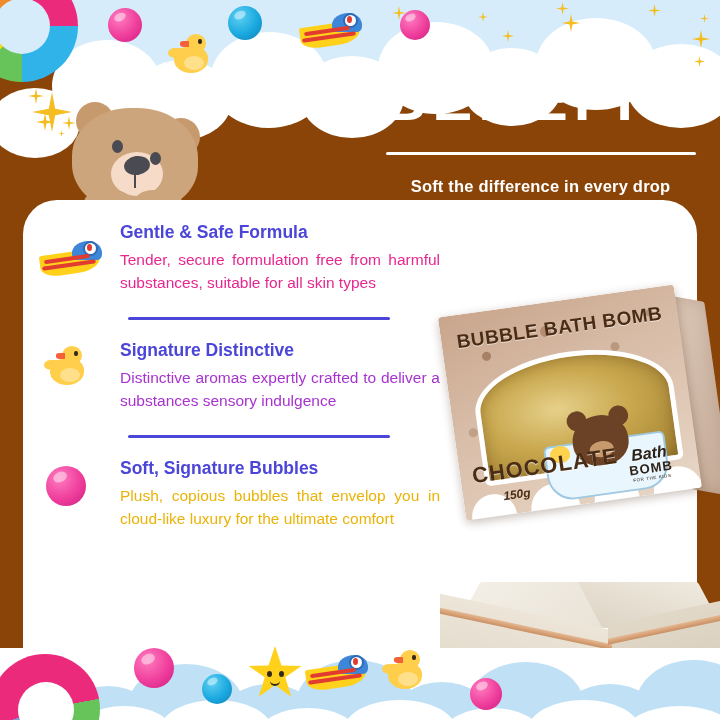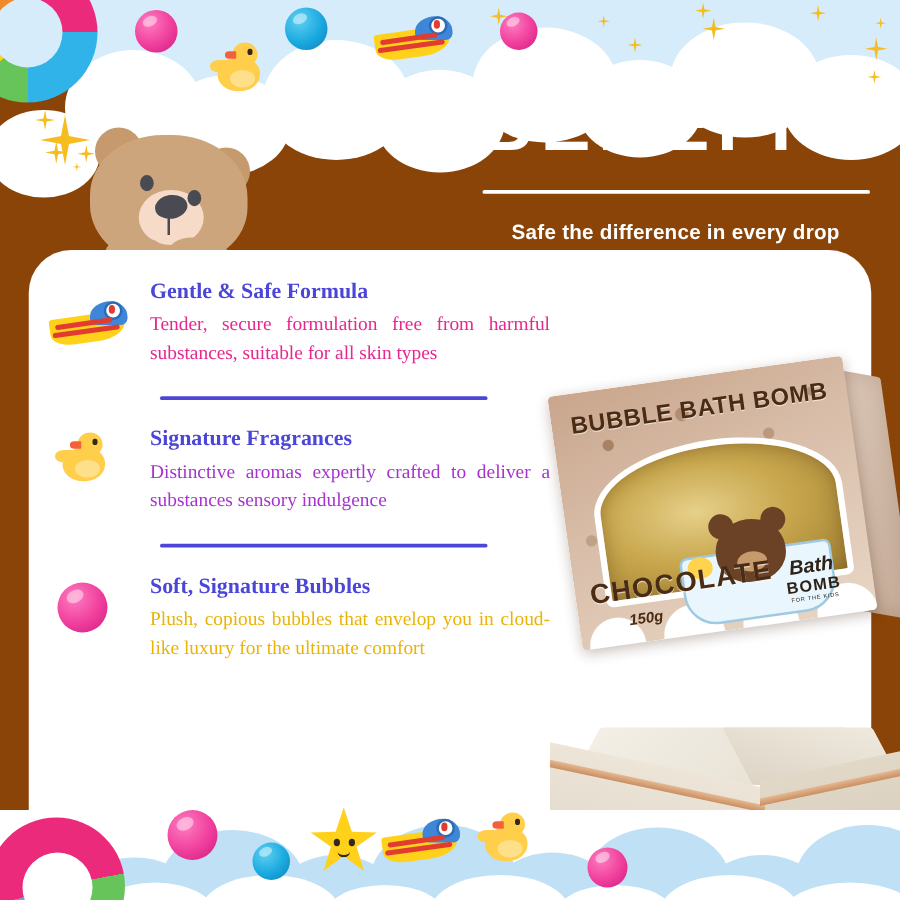"Safe the difference in every" div.subtitle { text: Safe -> Soft }
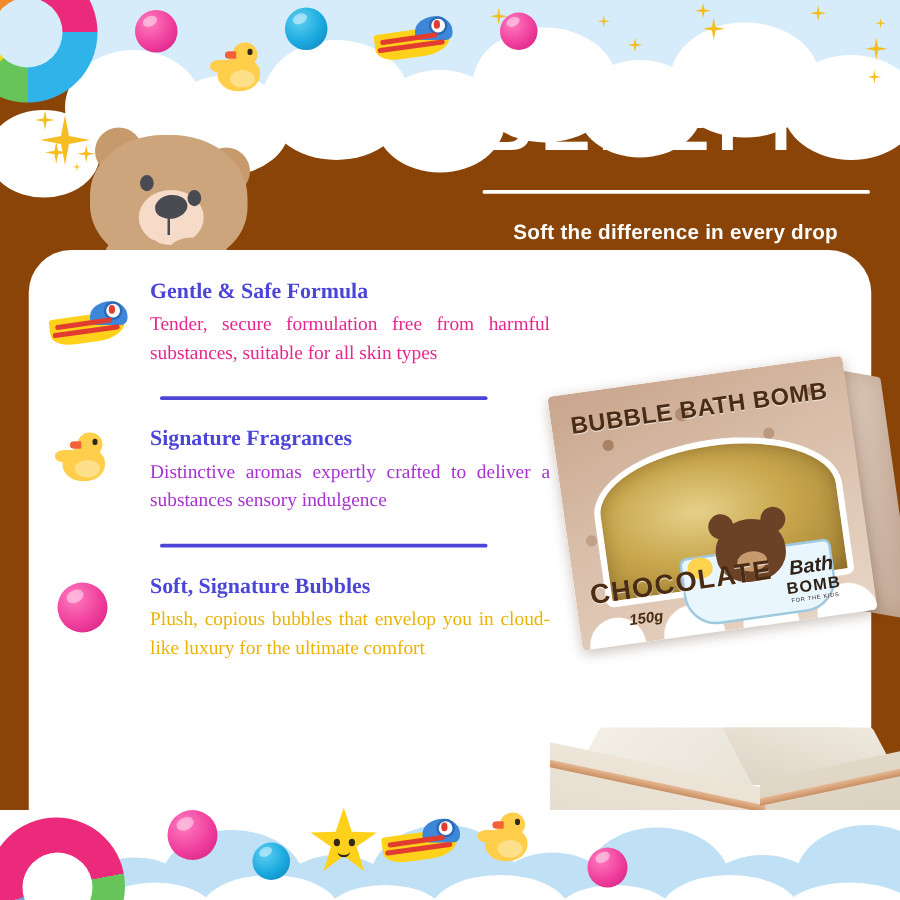"Gentle & Safe Formula" .benefit { font-family: Liberation Serif, serif -> none }
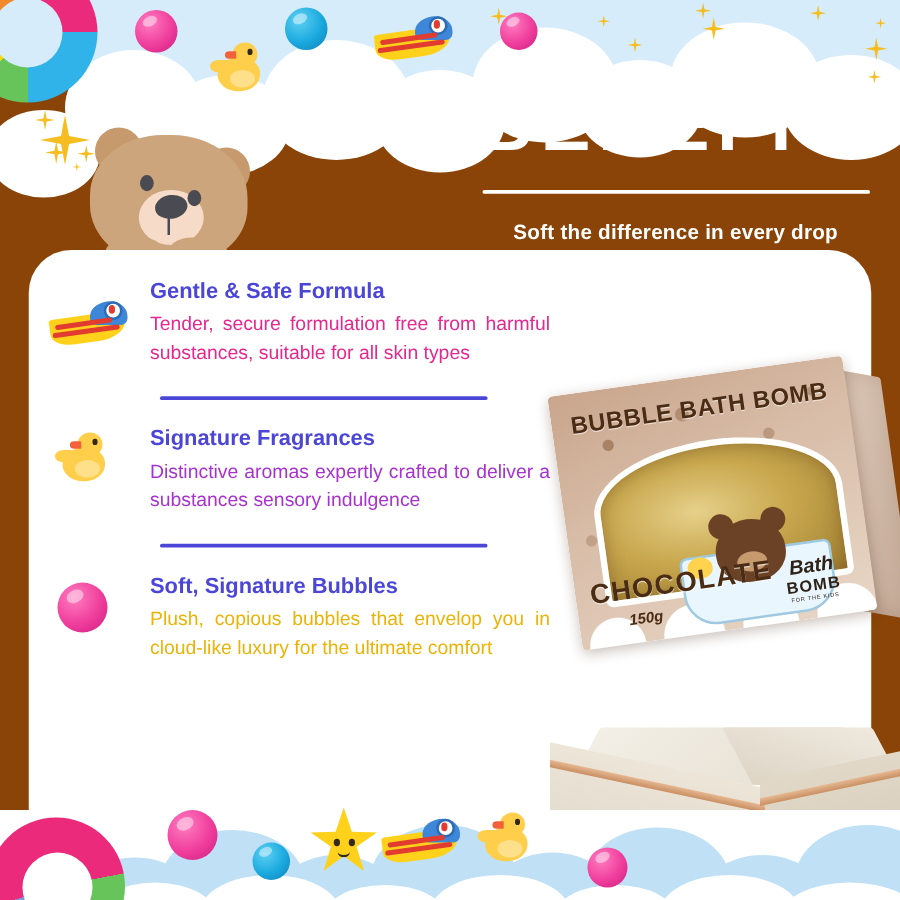"Signature Fragrances" div.b-title { text: Fragrances -> Distinctive }
